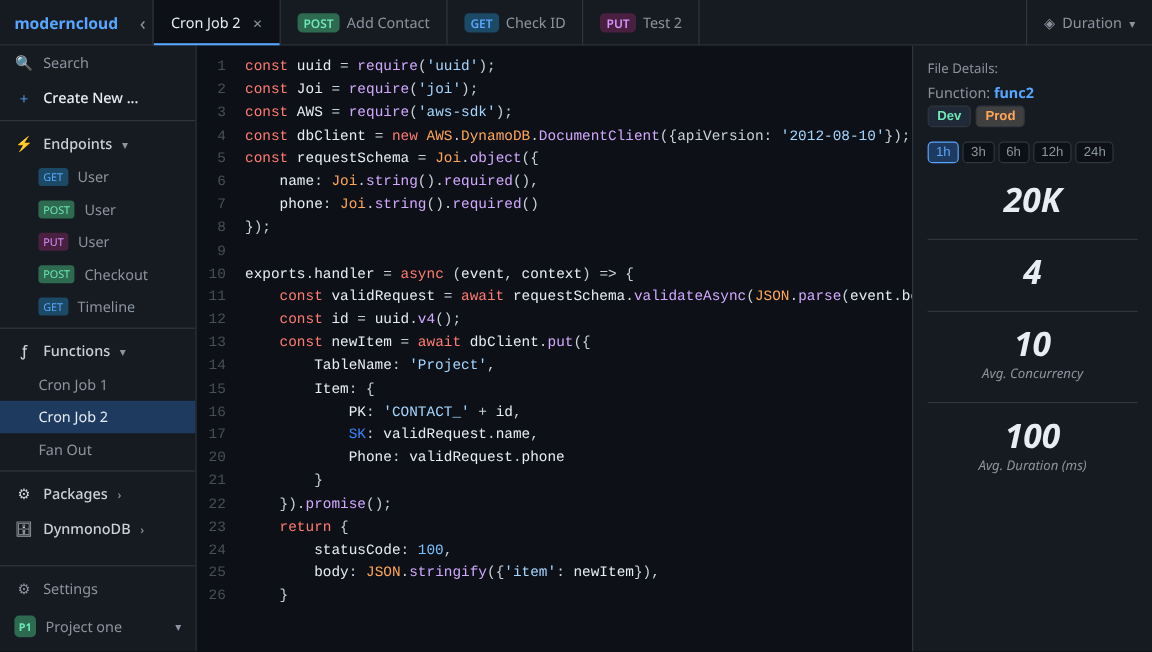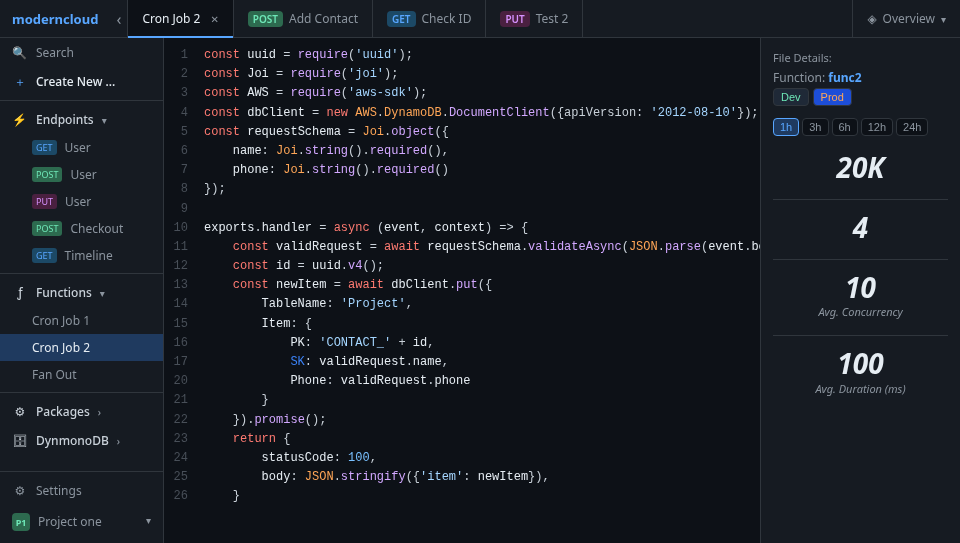"Overview" span { text: Overview -> Duration }
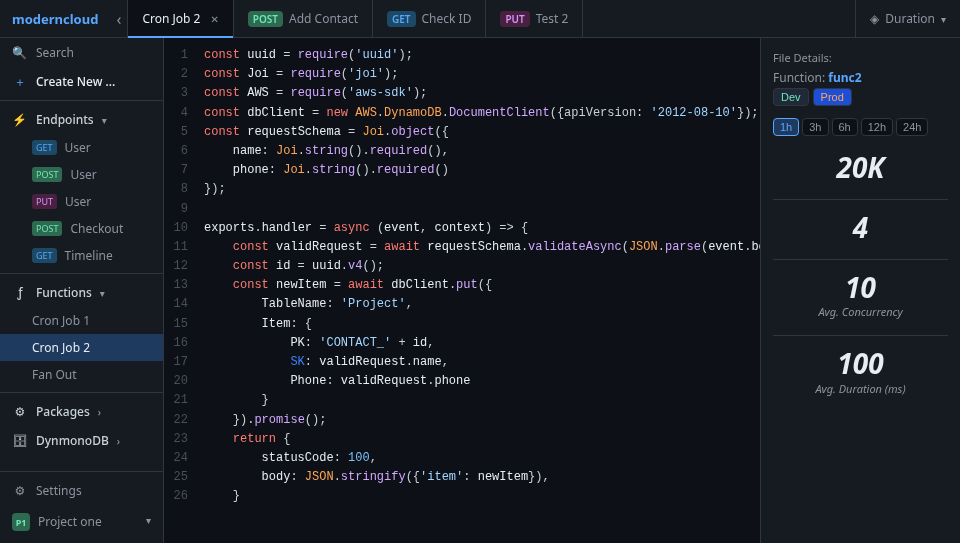"Dev" .env-btn { font-weight: none -> bold }
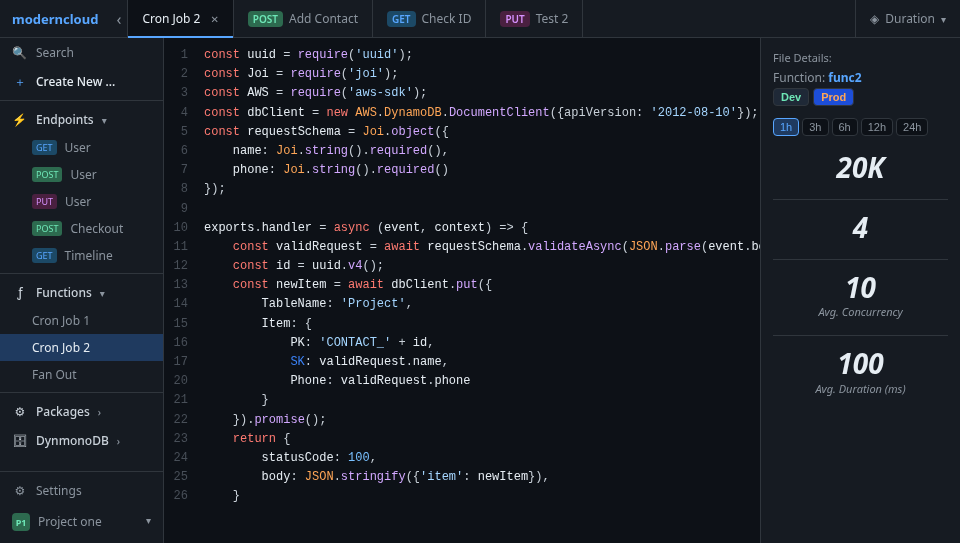"Prod" .env-btn.active-prod { background: #1d4ed8 -> #404040 }
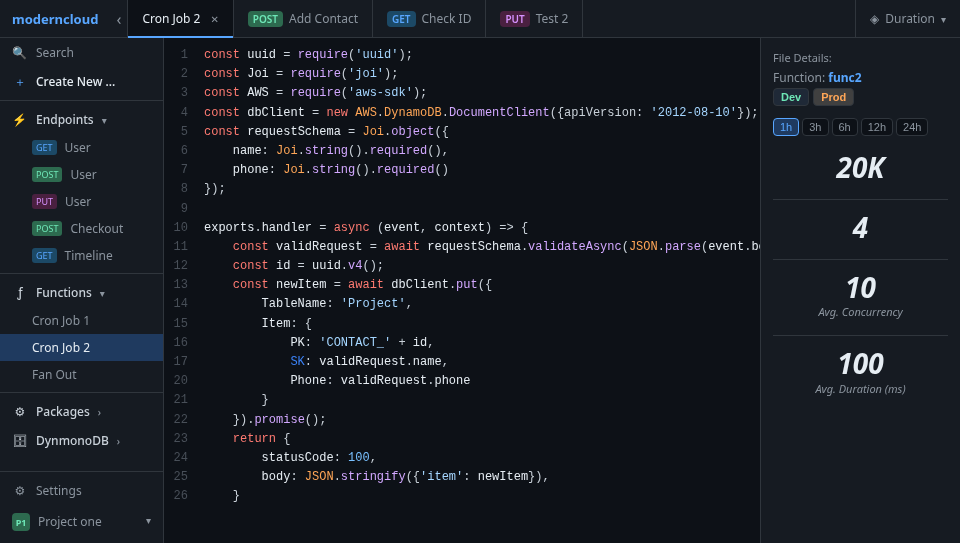"P1" .project-footer { align-items: flex-start -> center }
